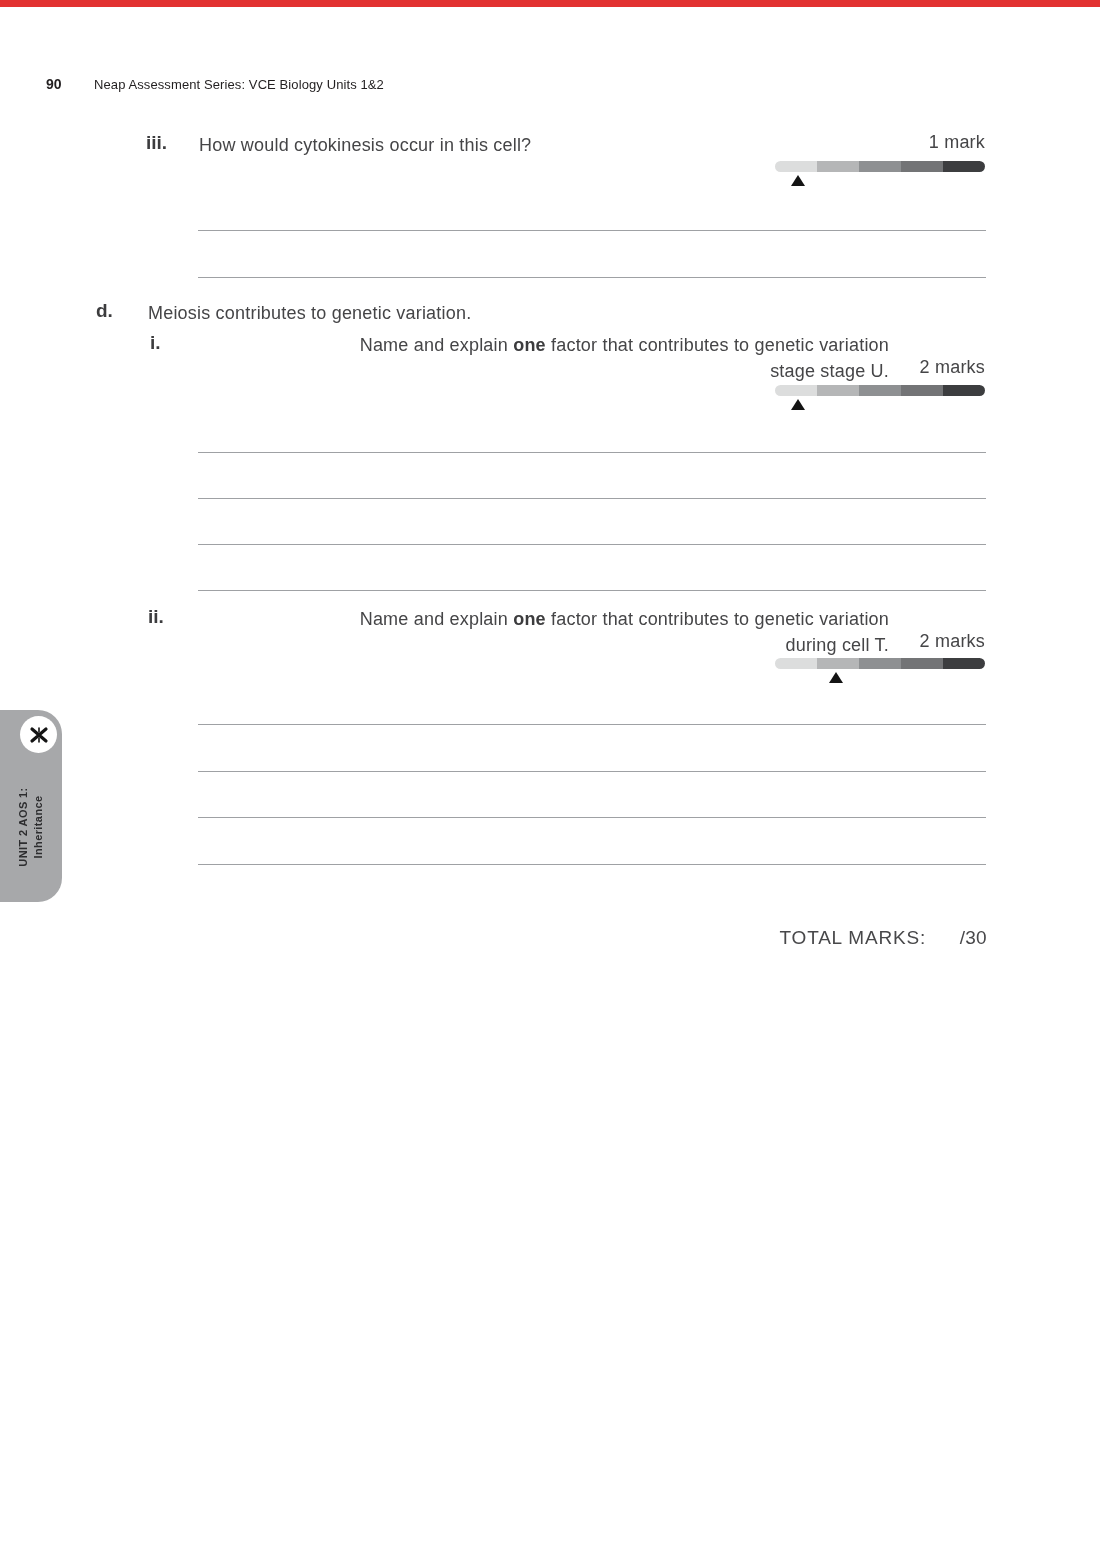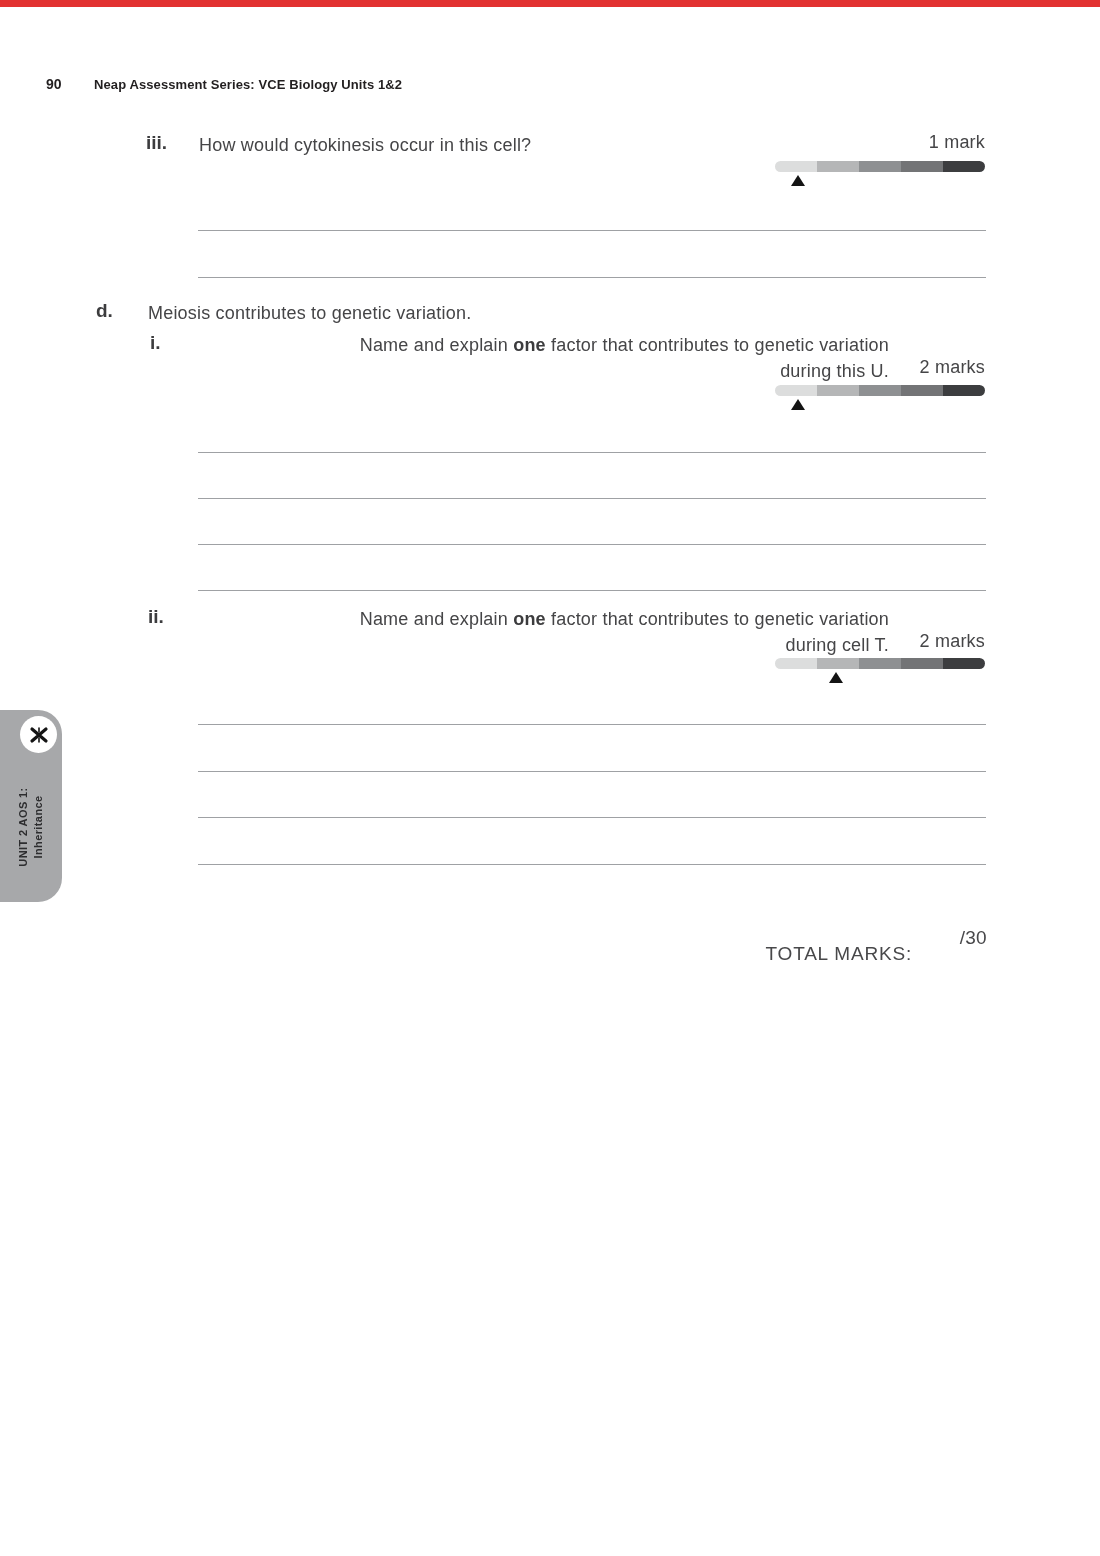"Neap Assessment Series: VCE Biology" .header-title { font-weight: 700 -> 400 }
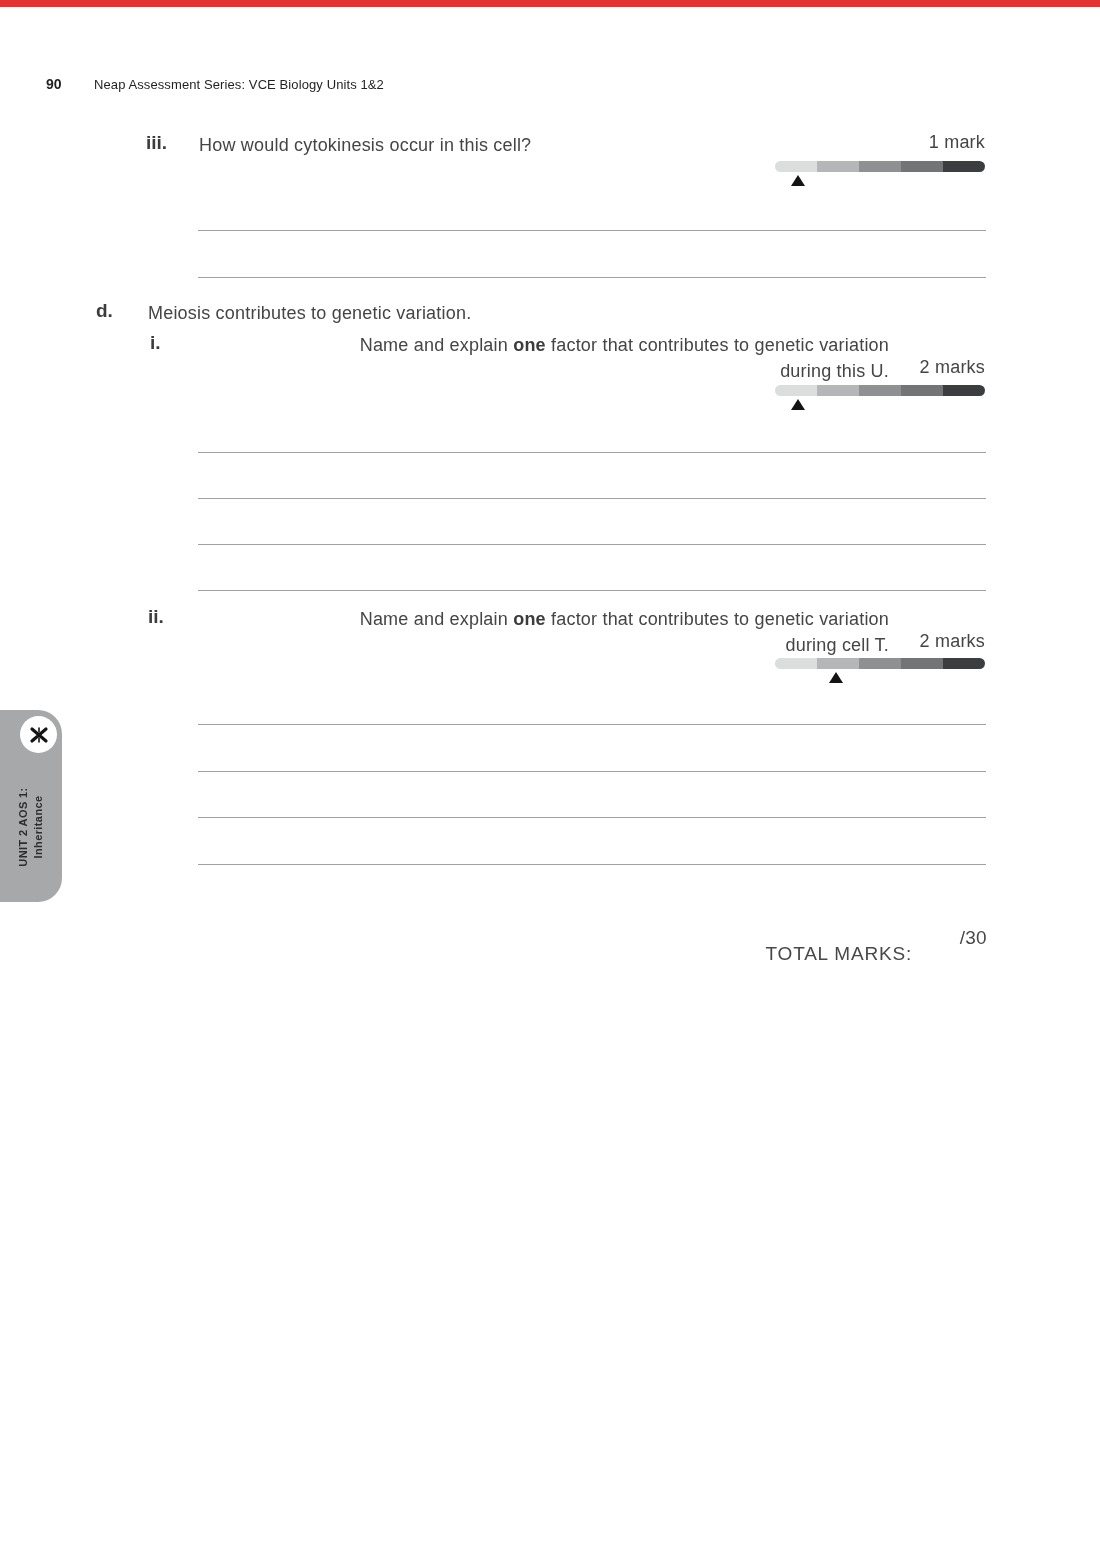"during this U." div { text: during this -> stage stage }
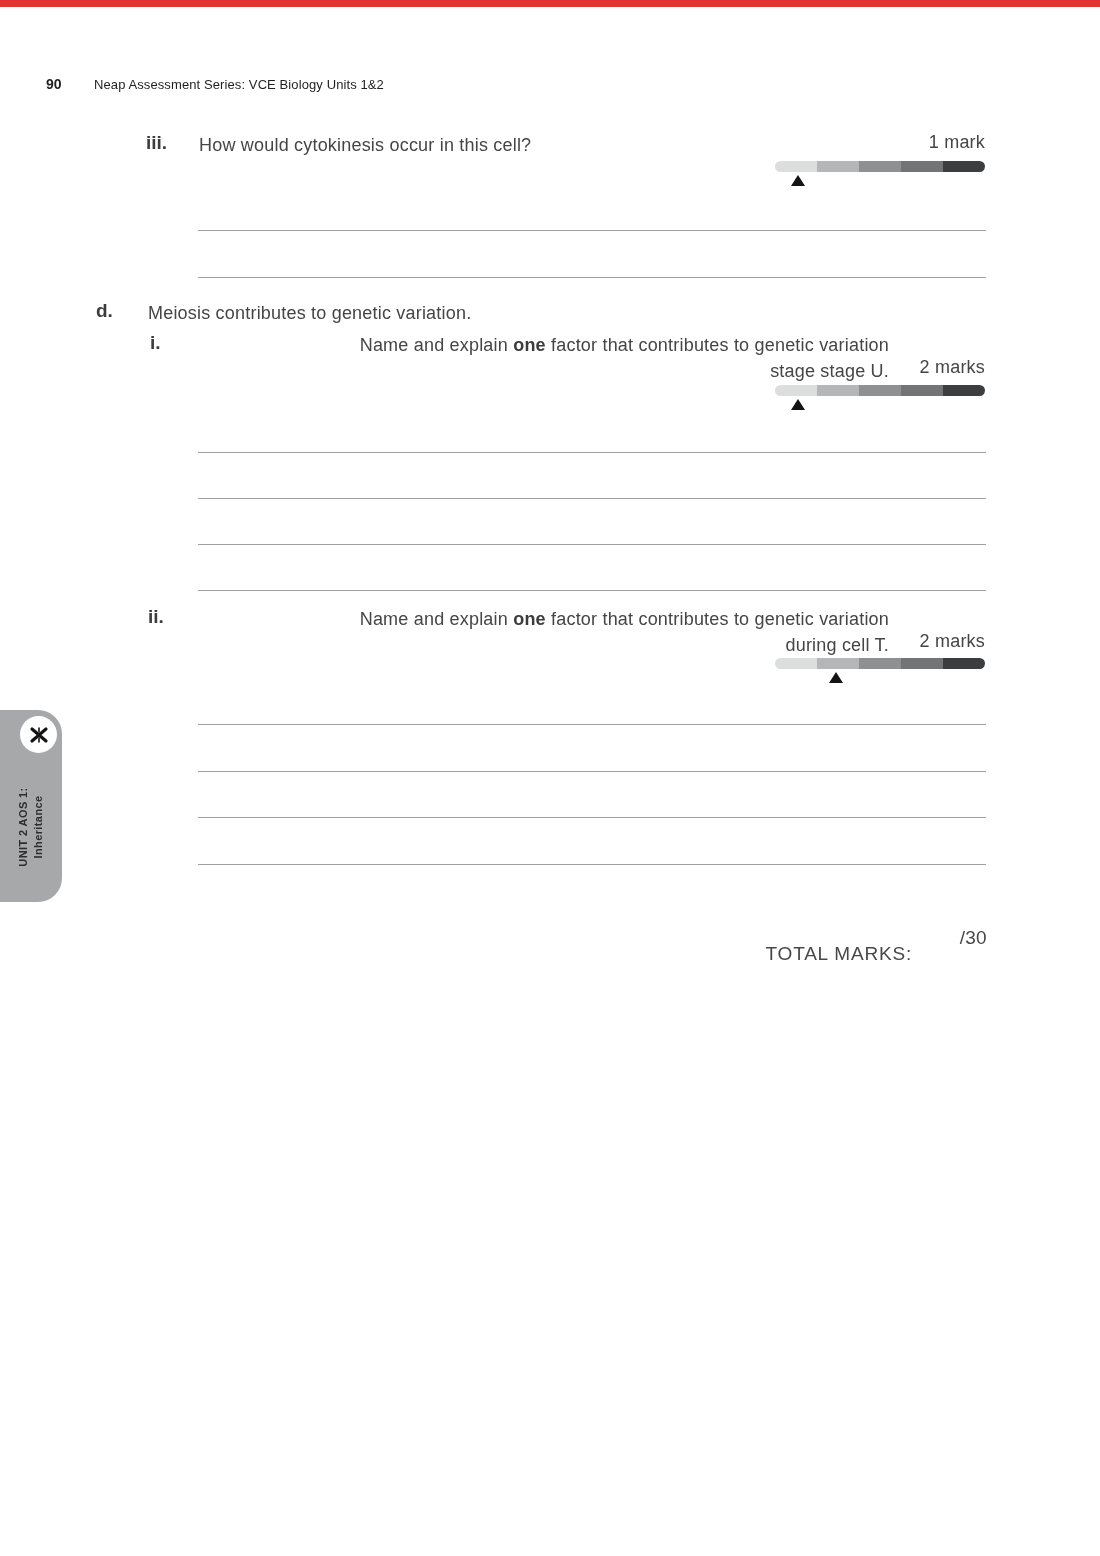"TOTAL MARKS:" .total-label { margin-top: 16px -> none; right: 188px -> 174px }
